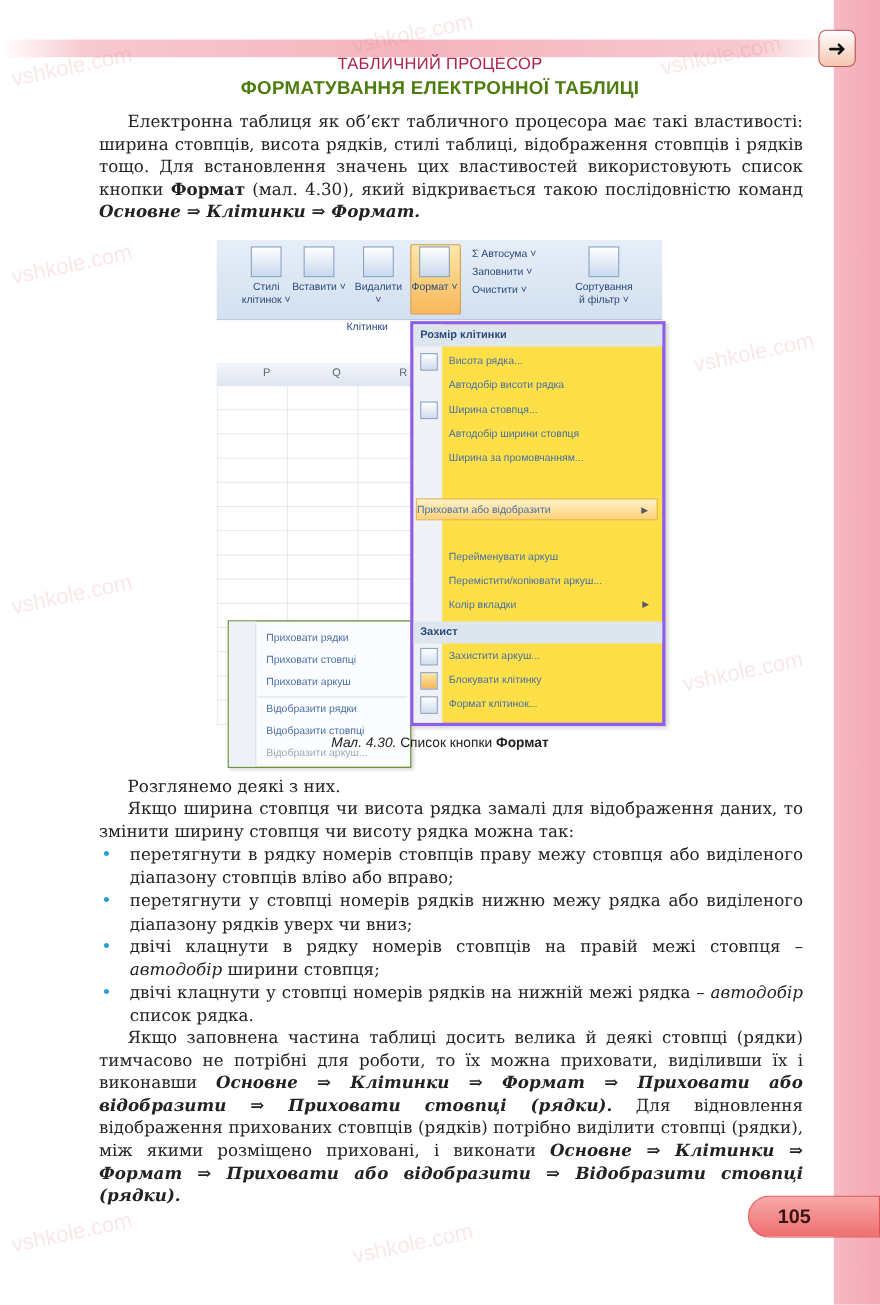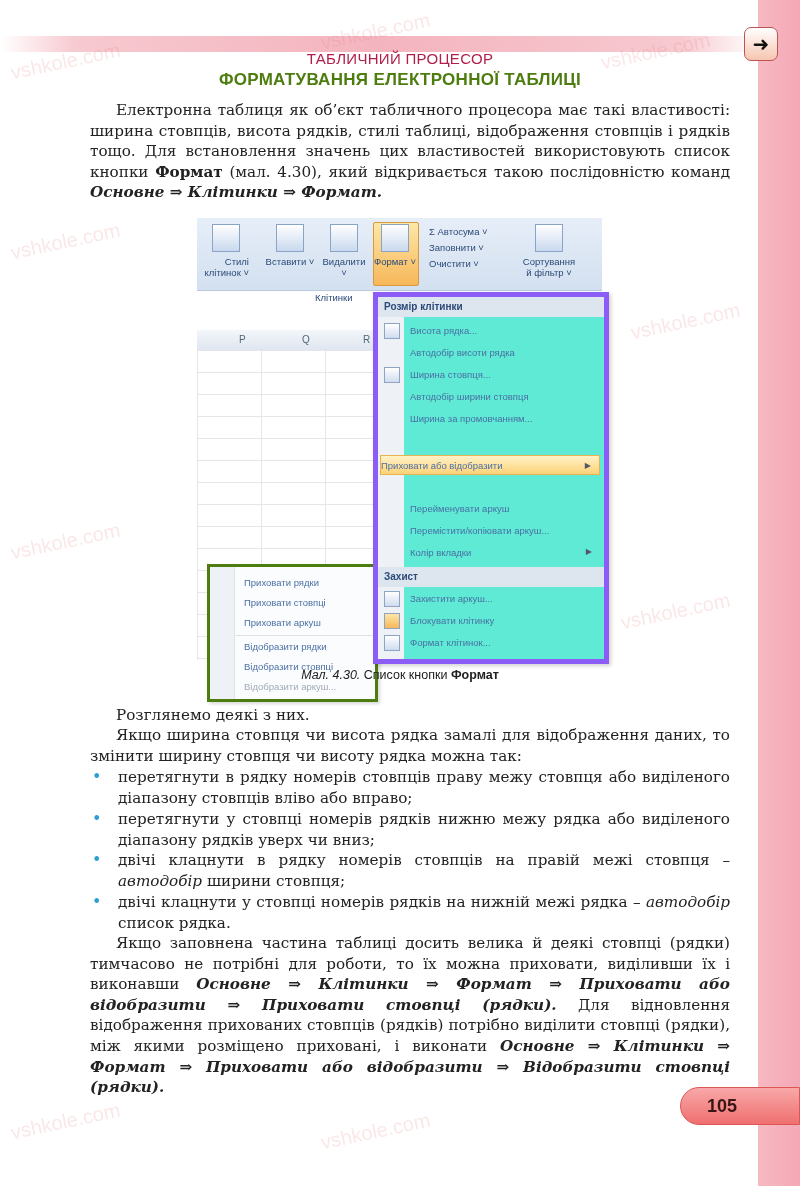"Стилі клітинок ˅" div.rib-group { left: 6px -> 22px; text-align: right -> none }
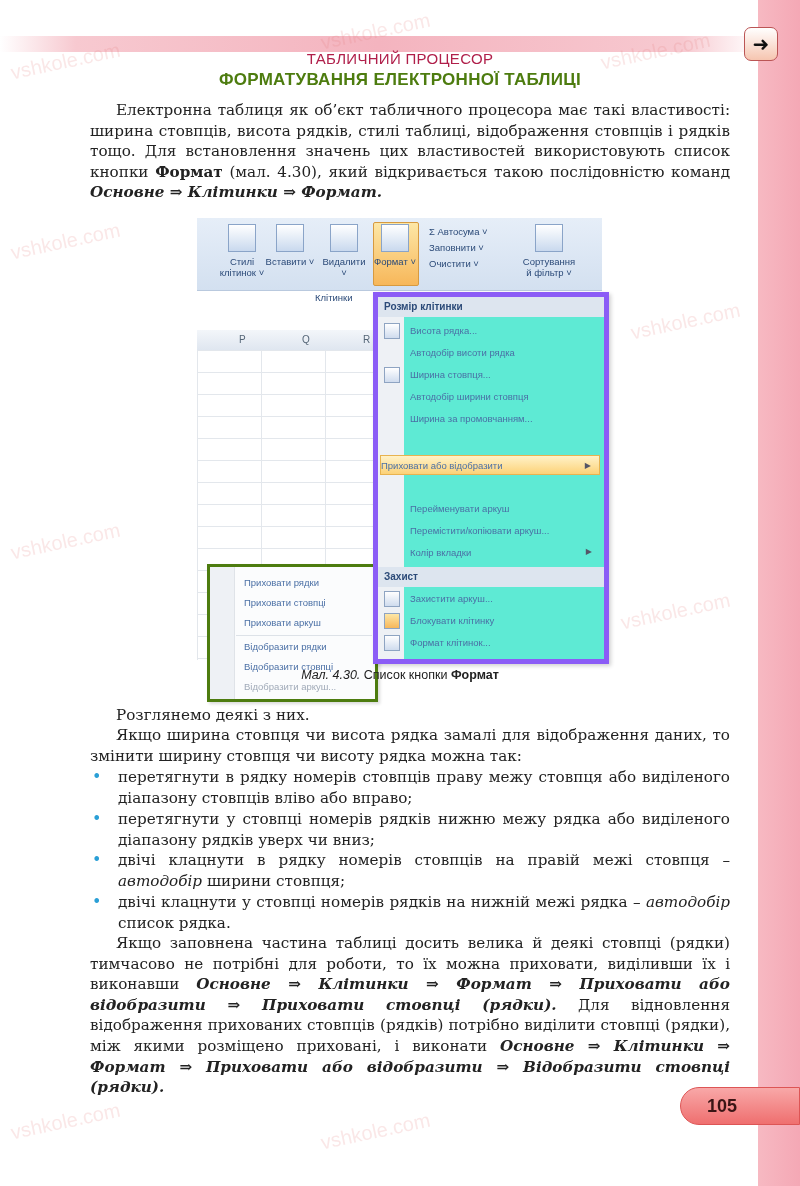"Розмір клітинки" .menu { background: #5eead4 -> #fde047; border: 5px solid #8b5cf6 -> 3px solid #8b5cf6 }
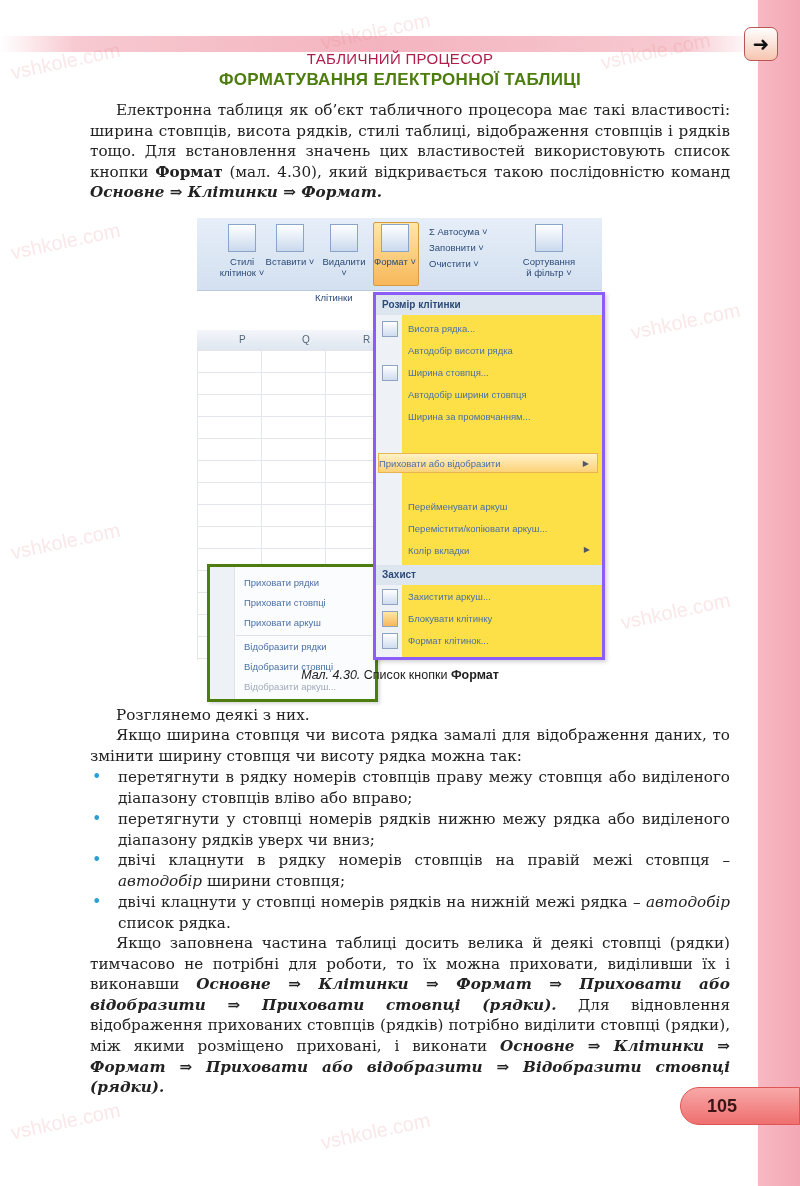"Приховати рядки" .submenu { border: 3px solid #4d7c0f -> 1px solid #4d7c0f }
